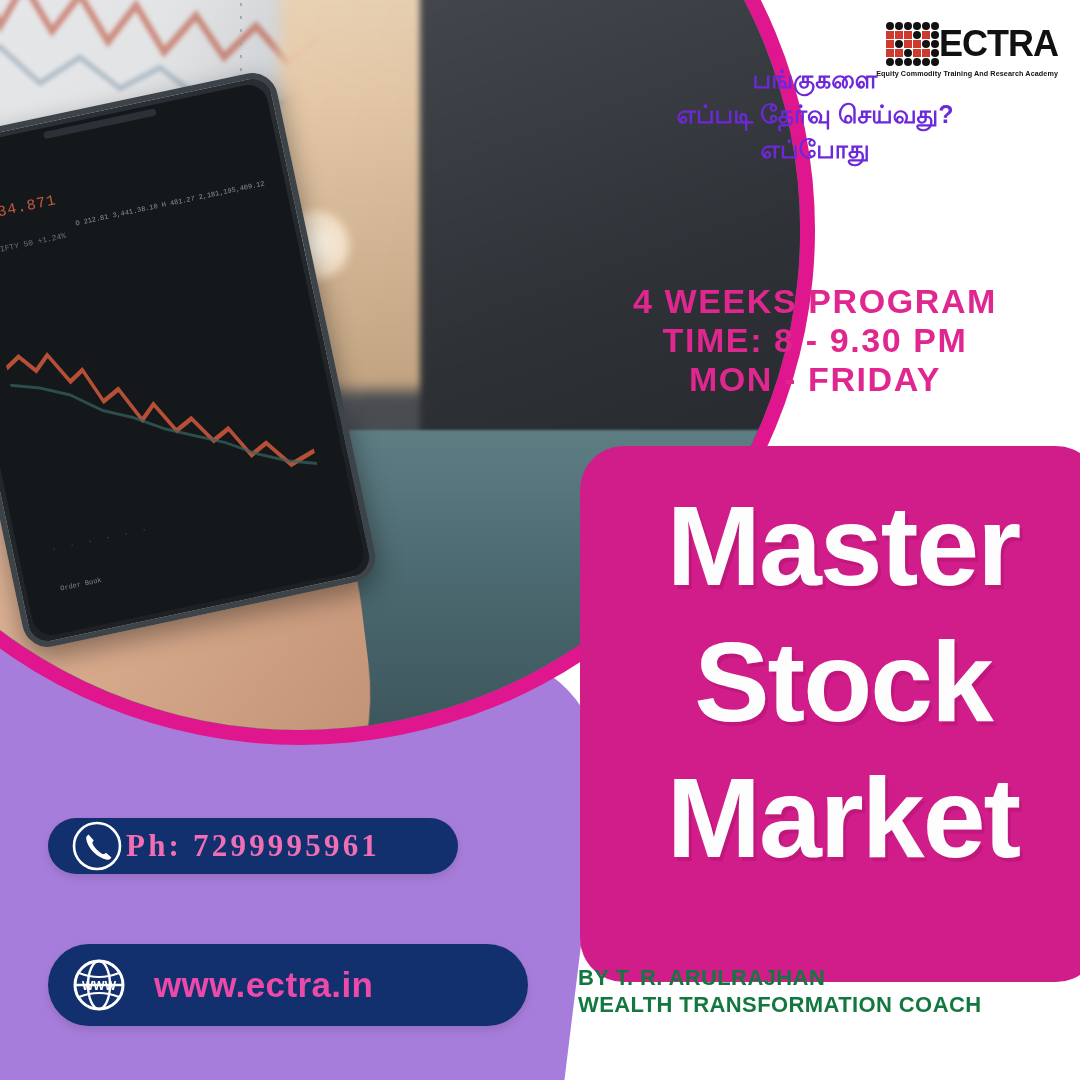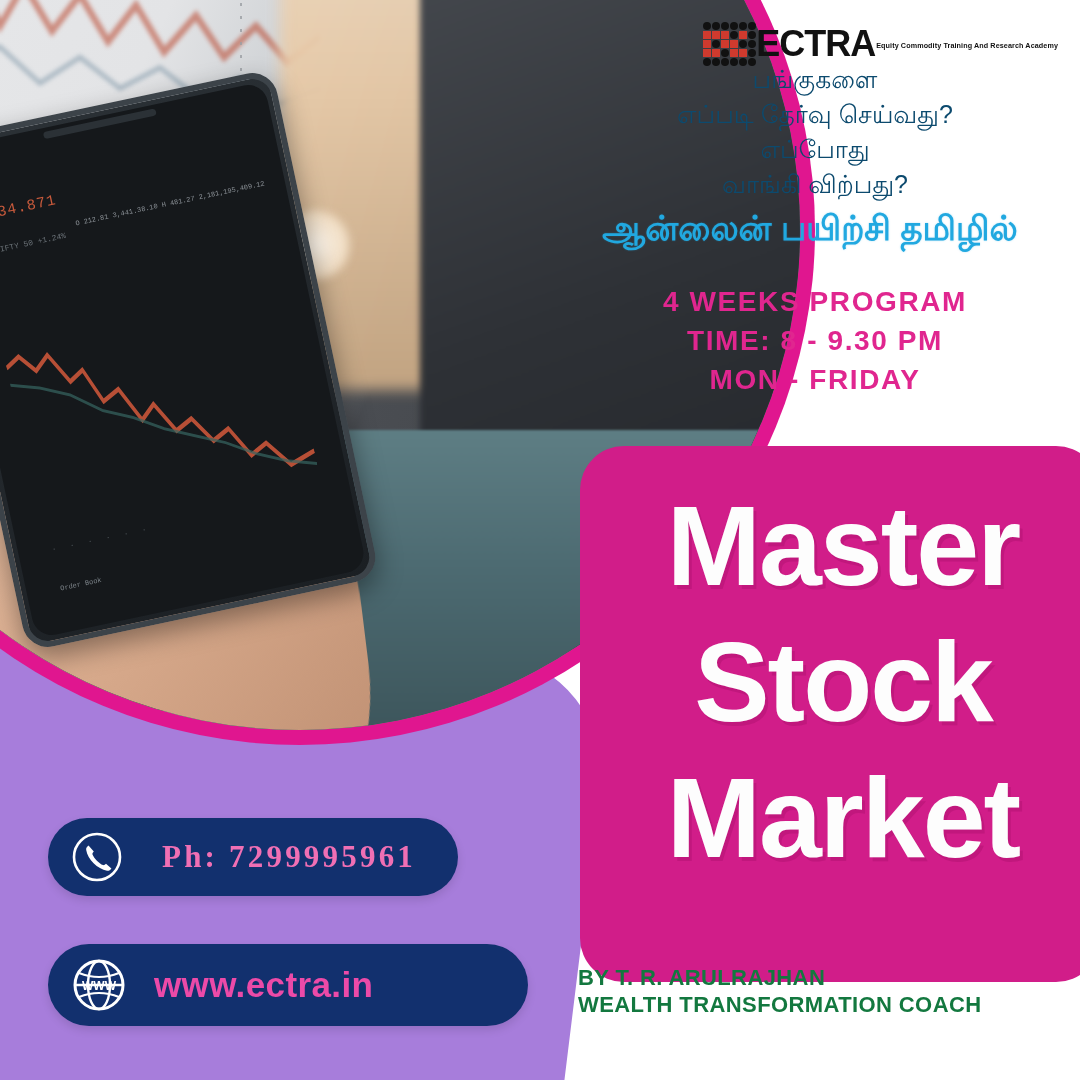"ECTRA" .logo { align-items: center -> flex-end; flex-direction: row -> column }
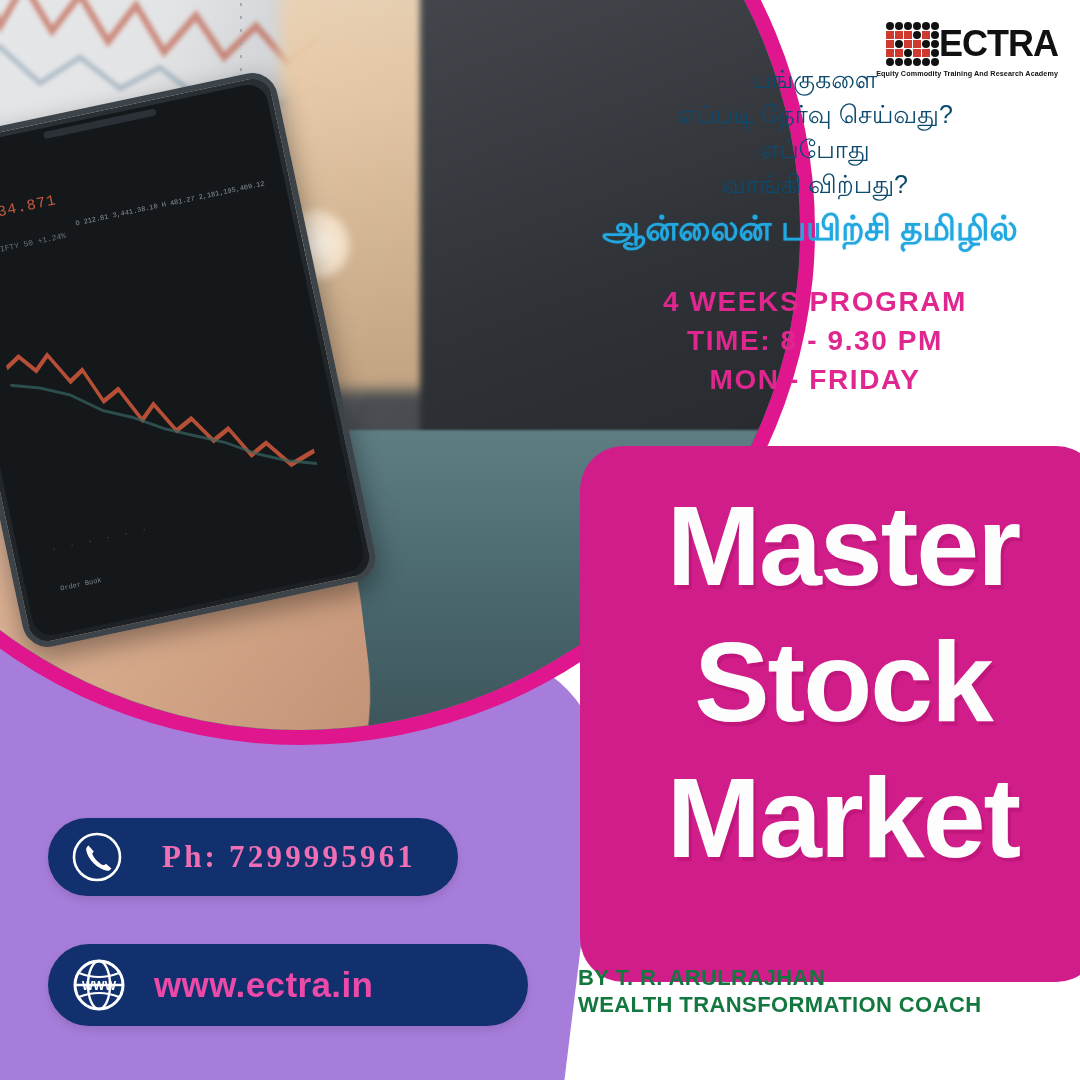"பங்குகளை" .tamil-q { color: #0c4a6e -> #6d28d9; font-weight: normal -> bold }
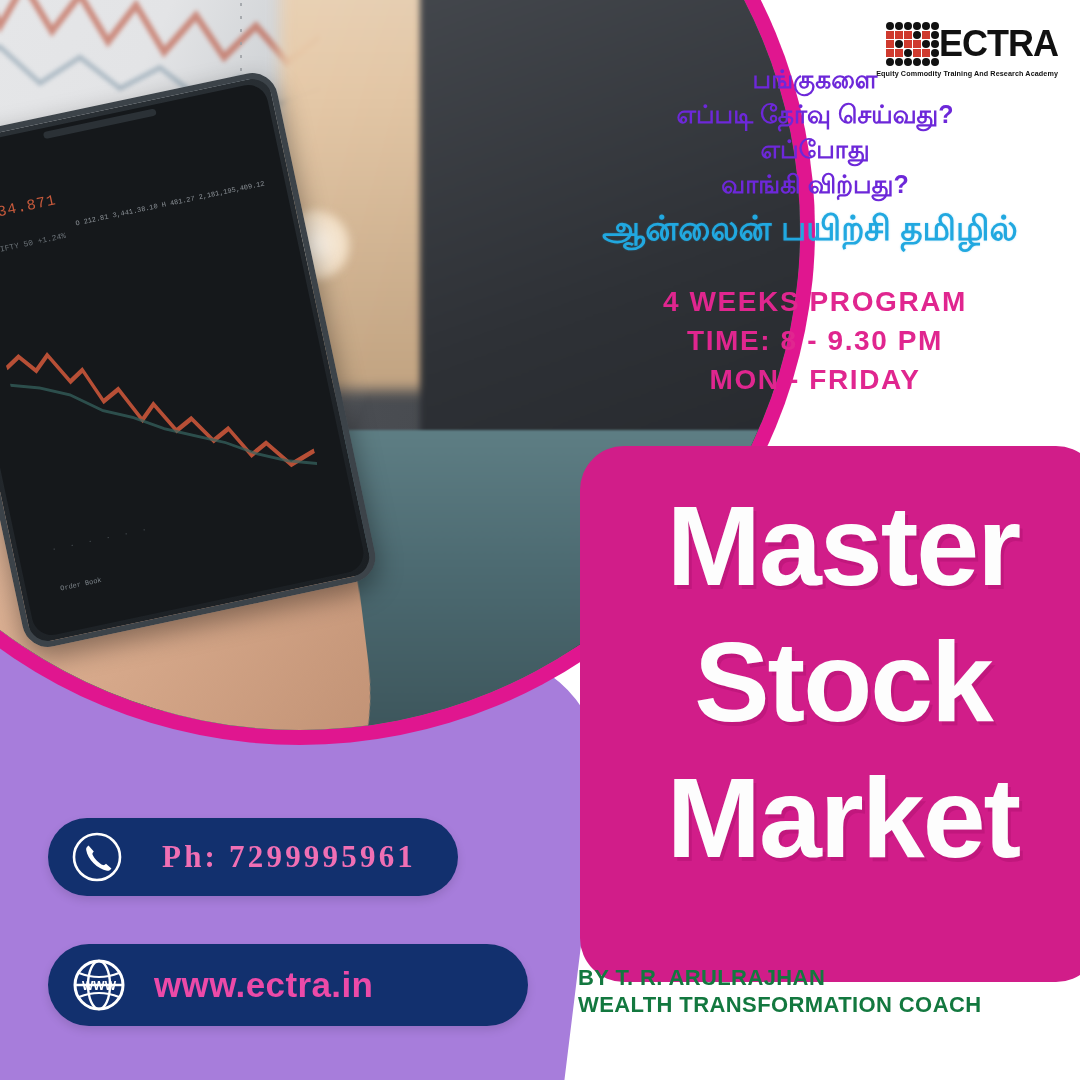"வாங்கி விற்பது?" div { html: <div>வாங்கி விற்பது?</div> -> none }
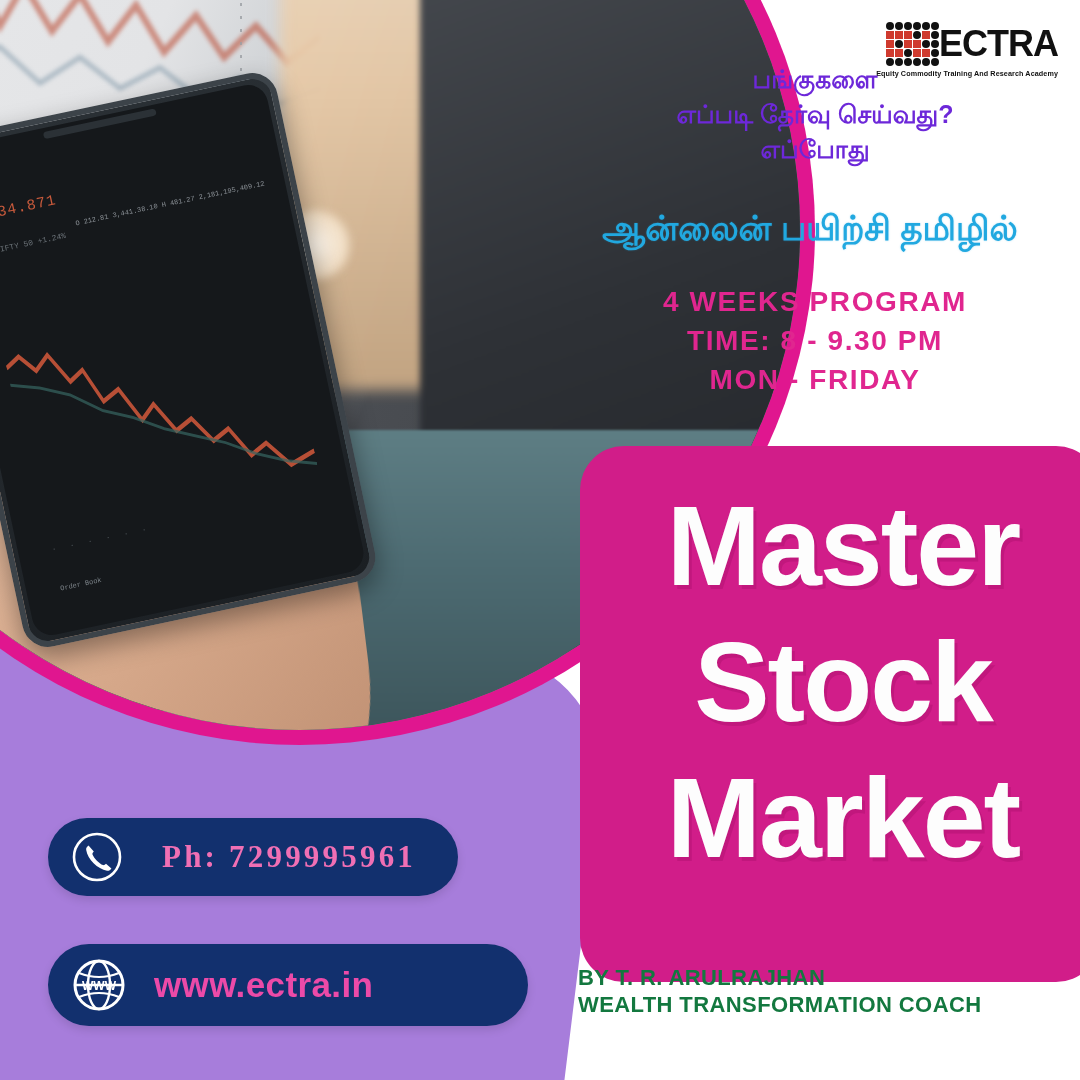"ஆன்லைன் பயிற்சி தமிழில்" div.tamil-online { html: <div>ஆன்லைன் பயிற்சி தமிழில்</div> -> none }
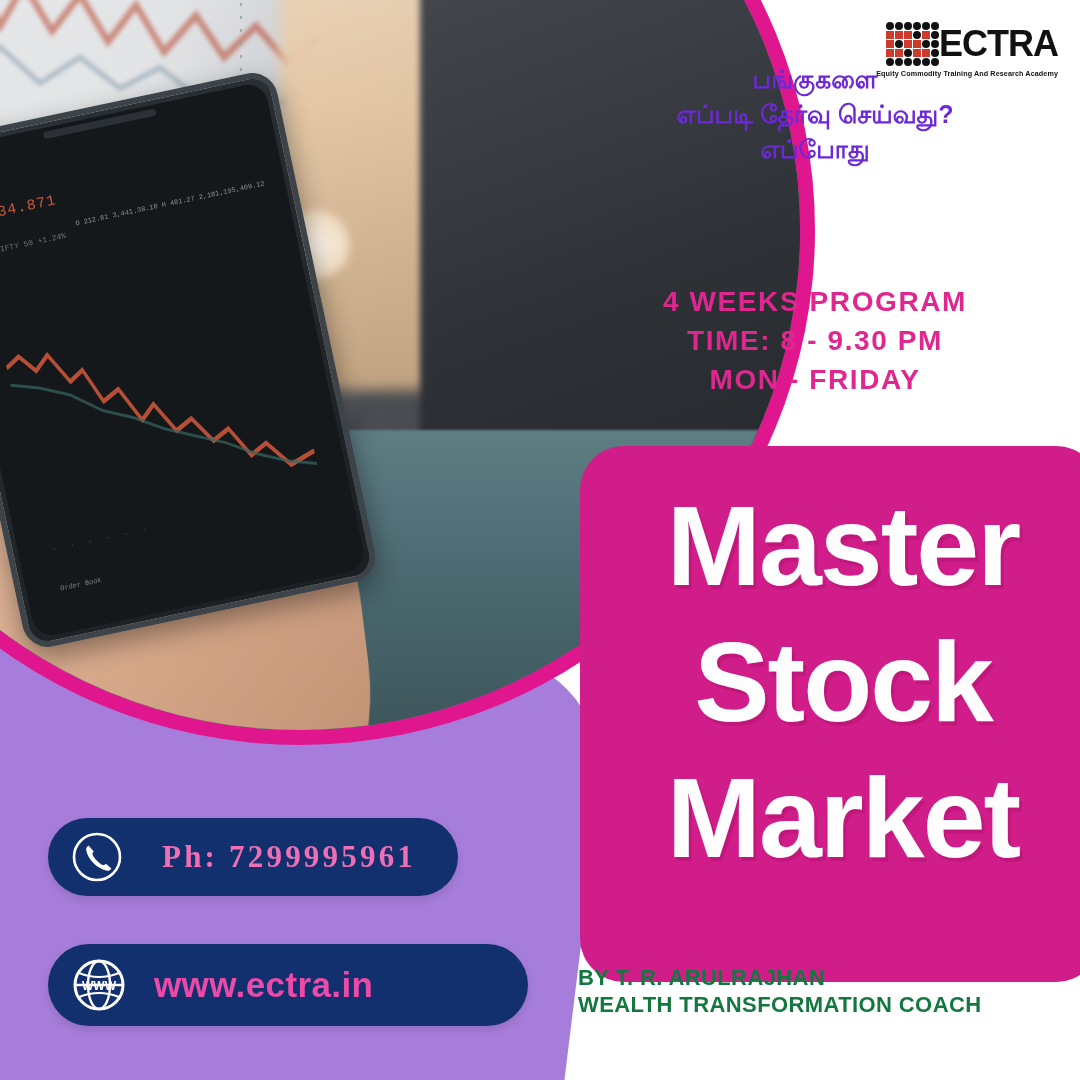"4 WEEKS PROGRAM" .prog { font-size: 28px -> 34px }
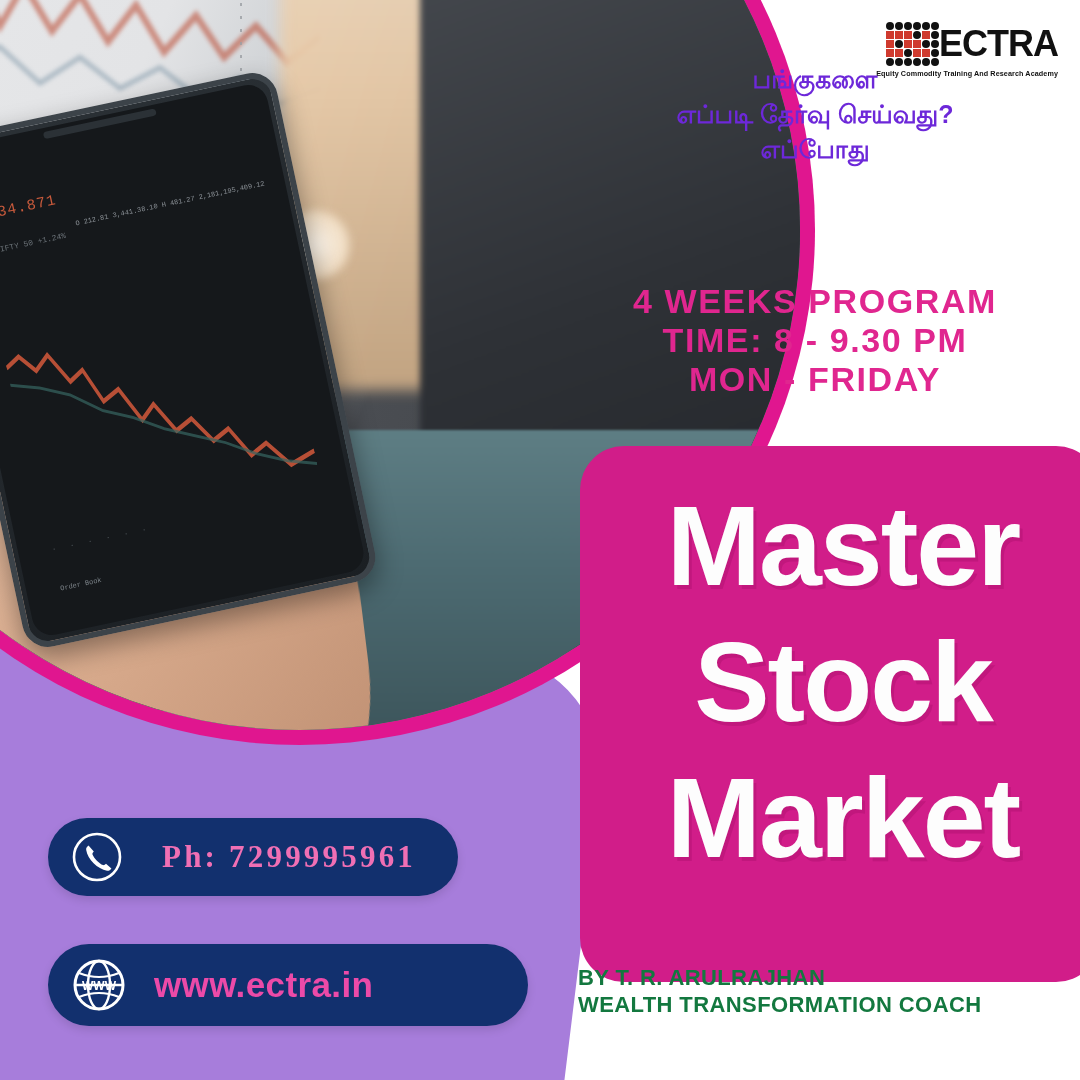"Ph: 7299995961" .pill-phone { gap: 36px -> none; height: 78px -> 56px }
